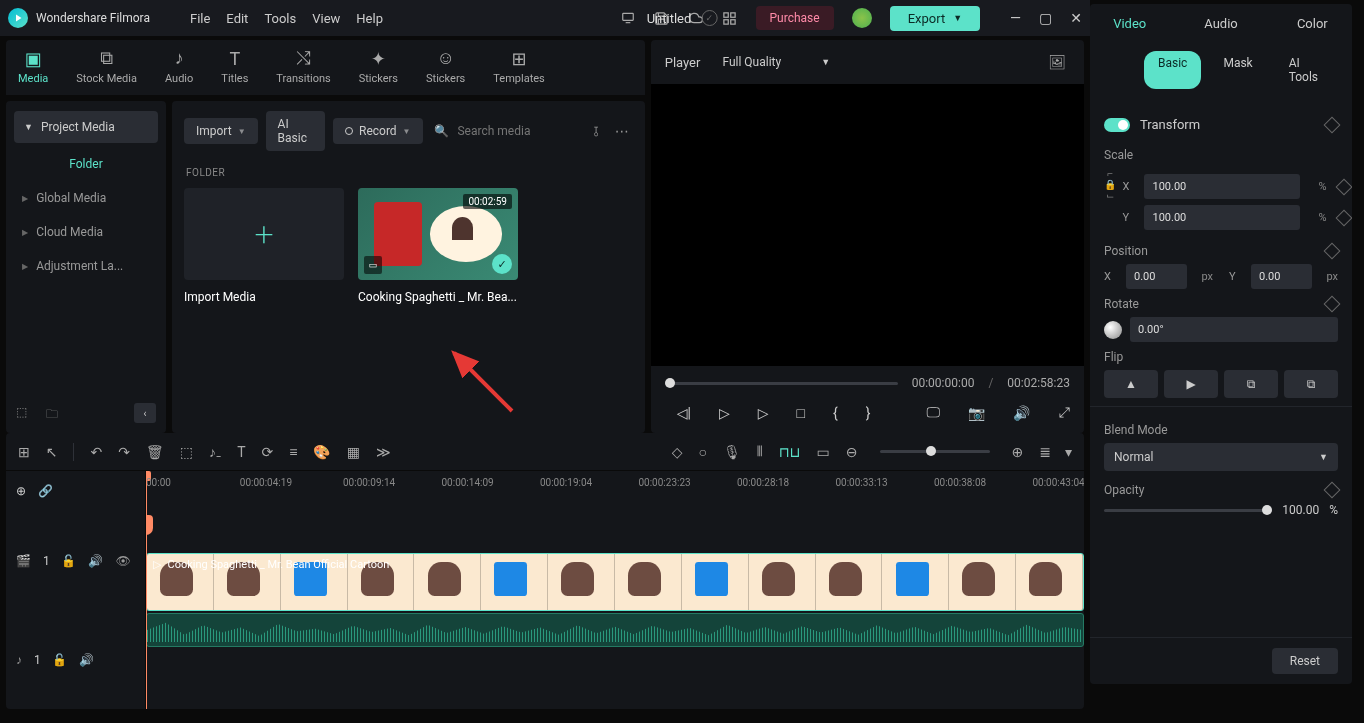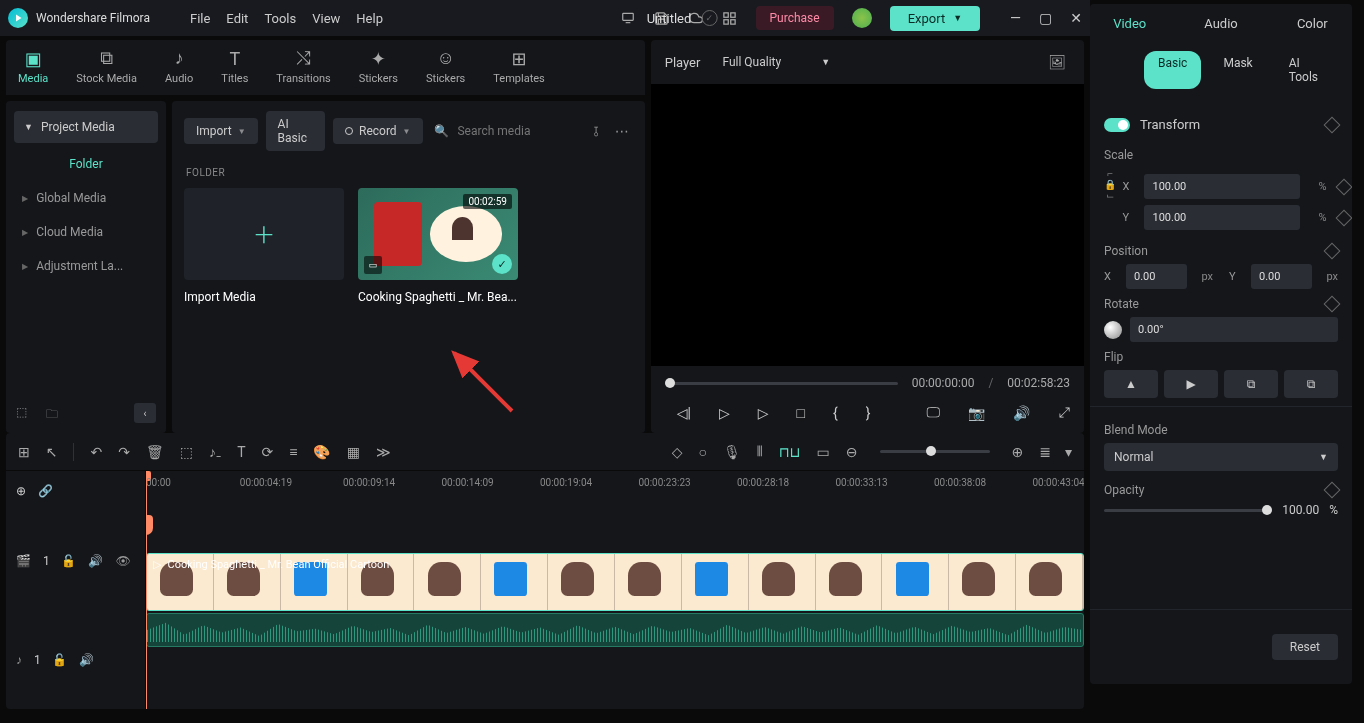"Reset" .reset-bar { padding: 24px 14px -> 10px 14px }
